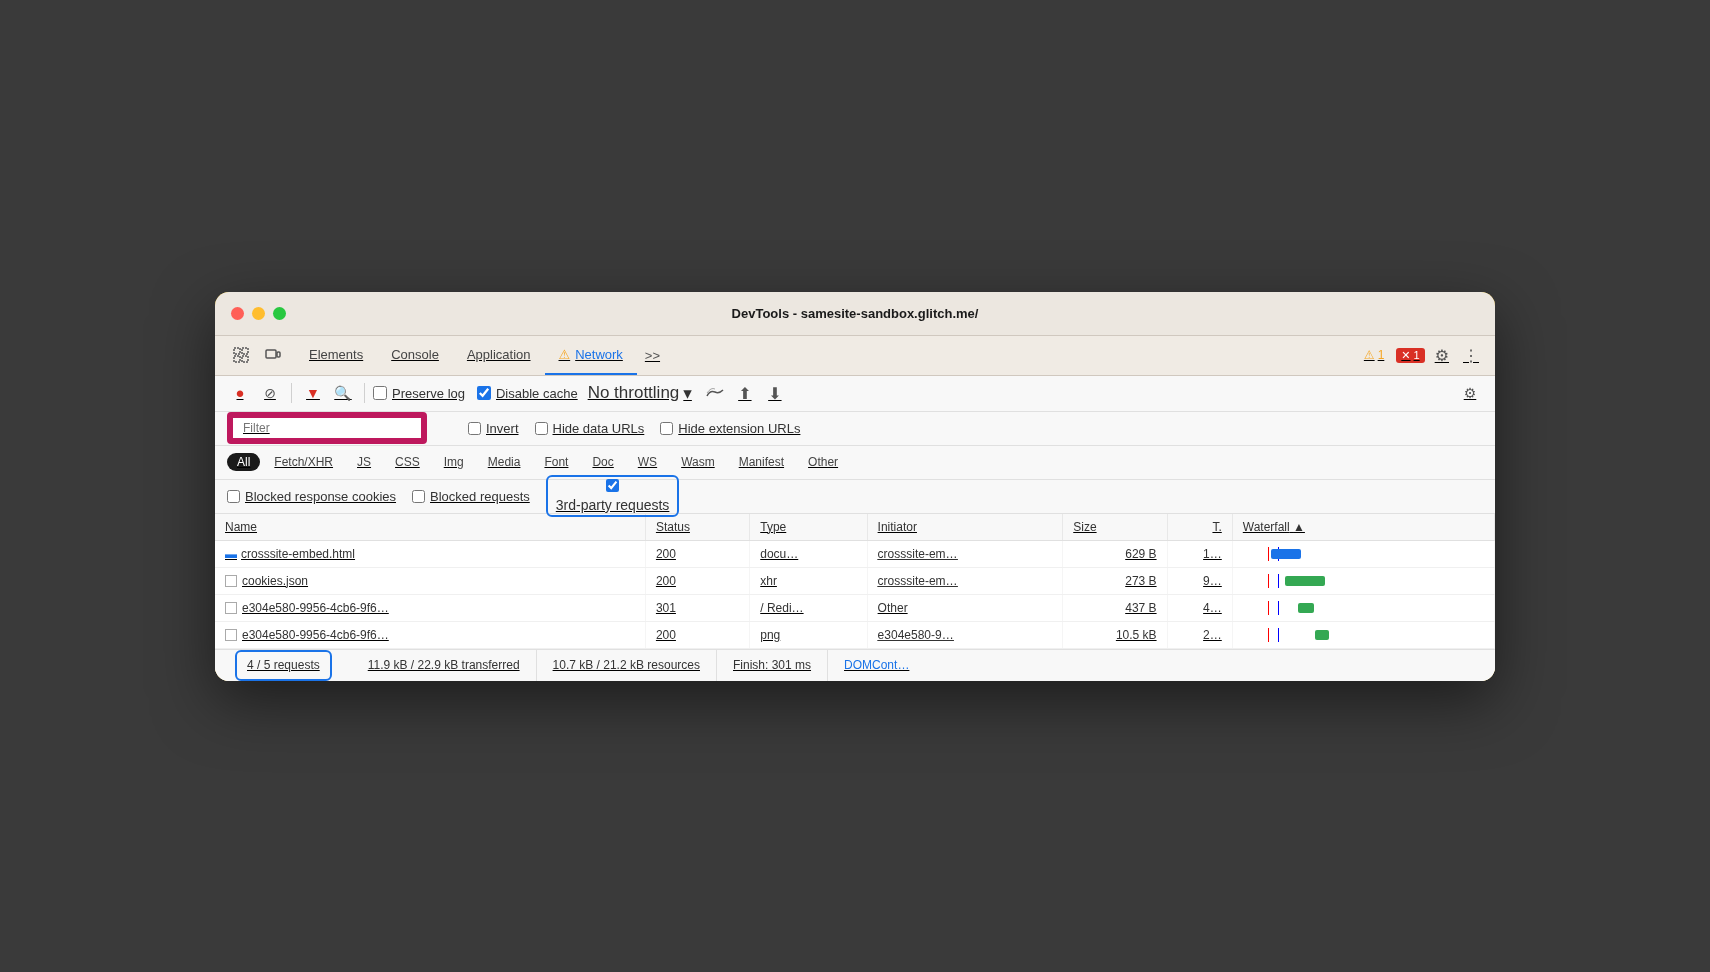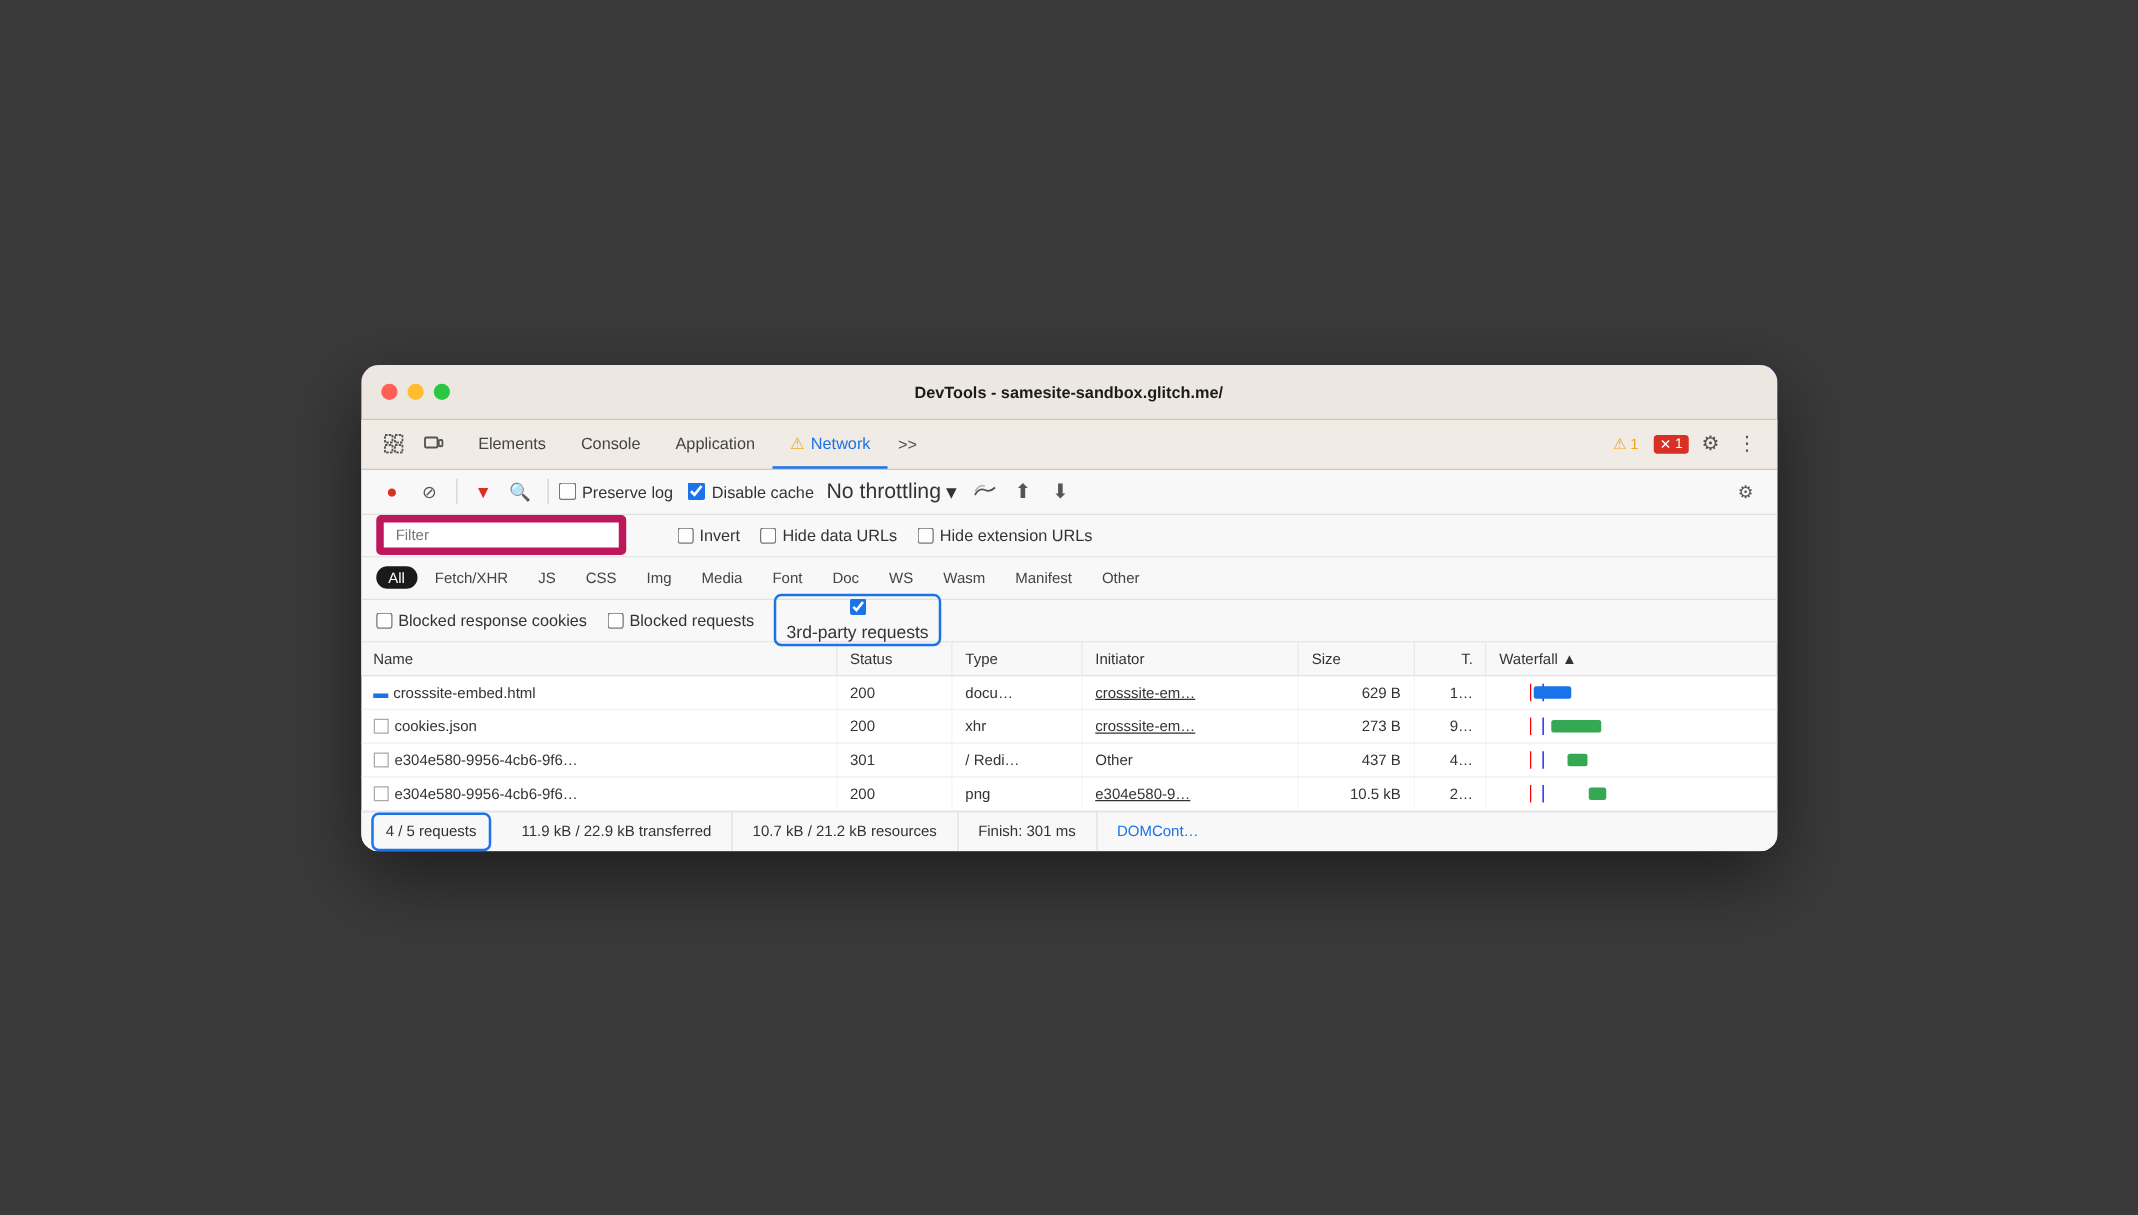"DevTools - samesite-sandbox.glitch.me/" .window { background: #a21caf -> #eab308; text-decoration: none -> underline; width: 1133px -> 1280px }
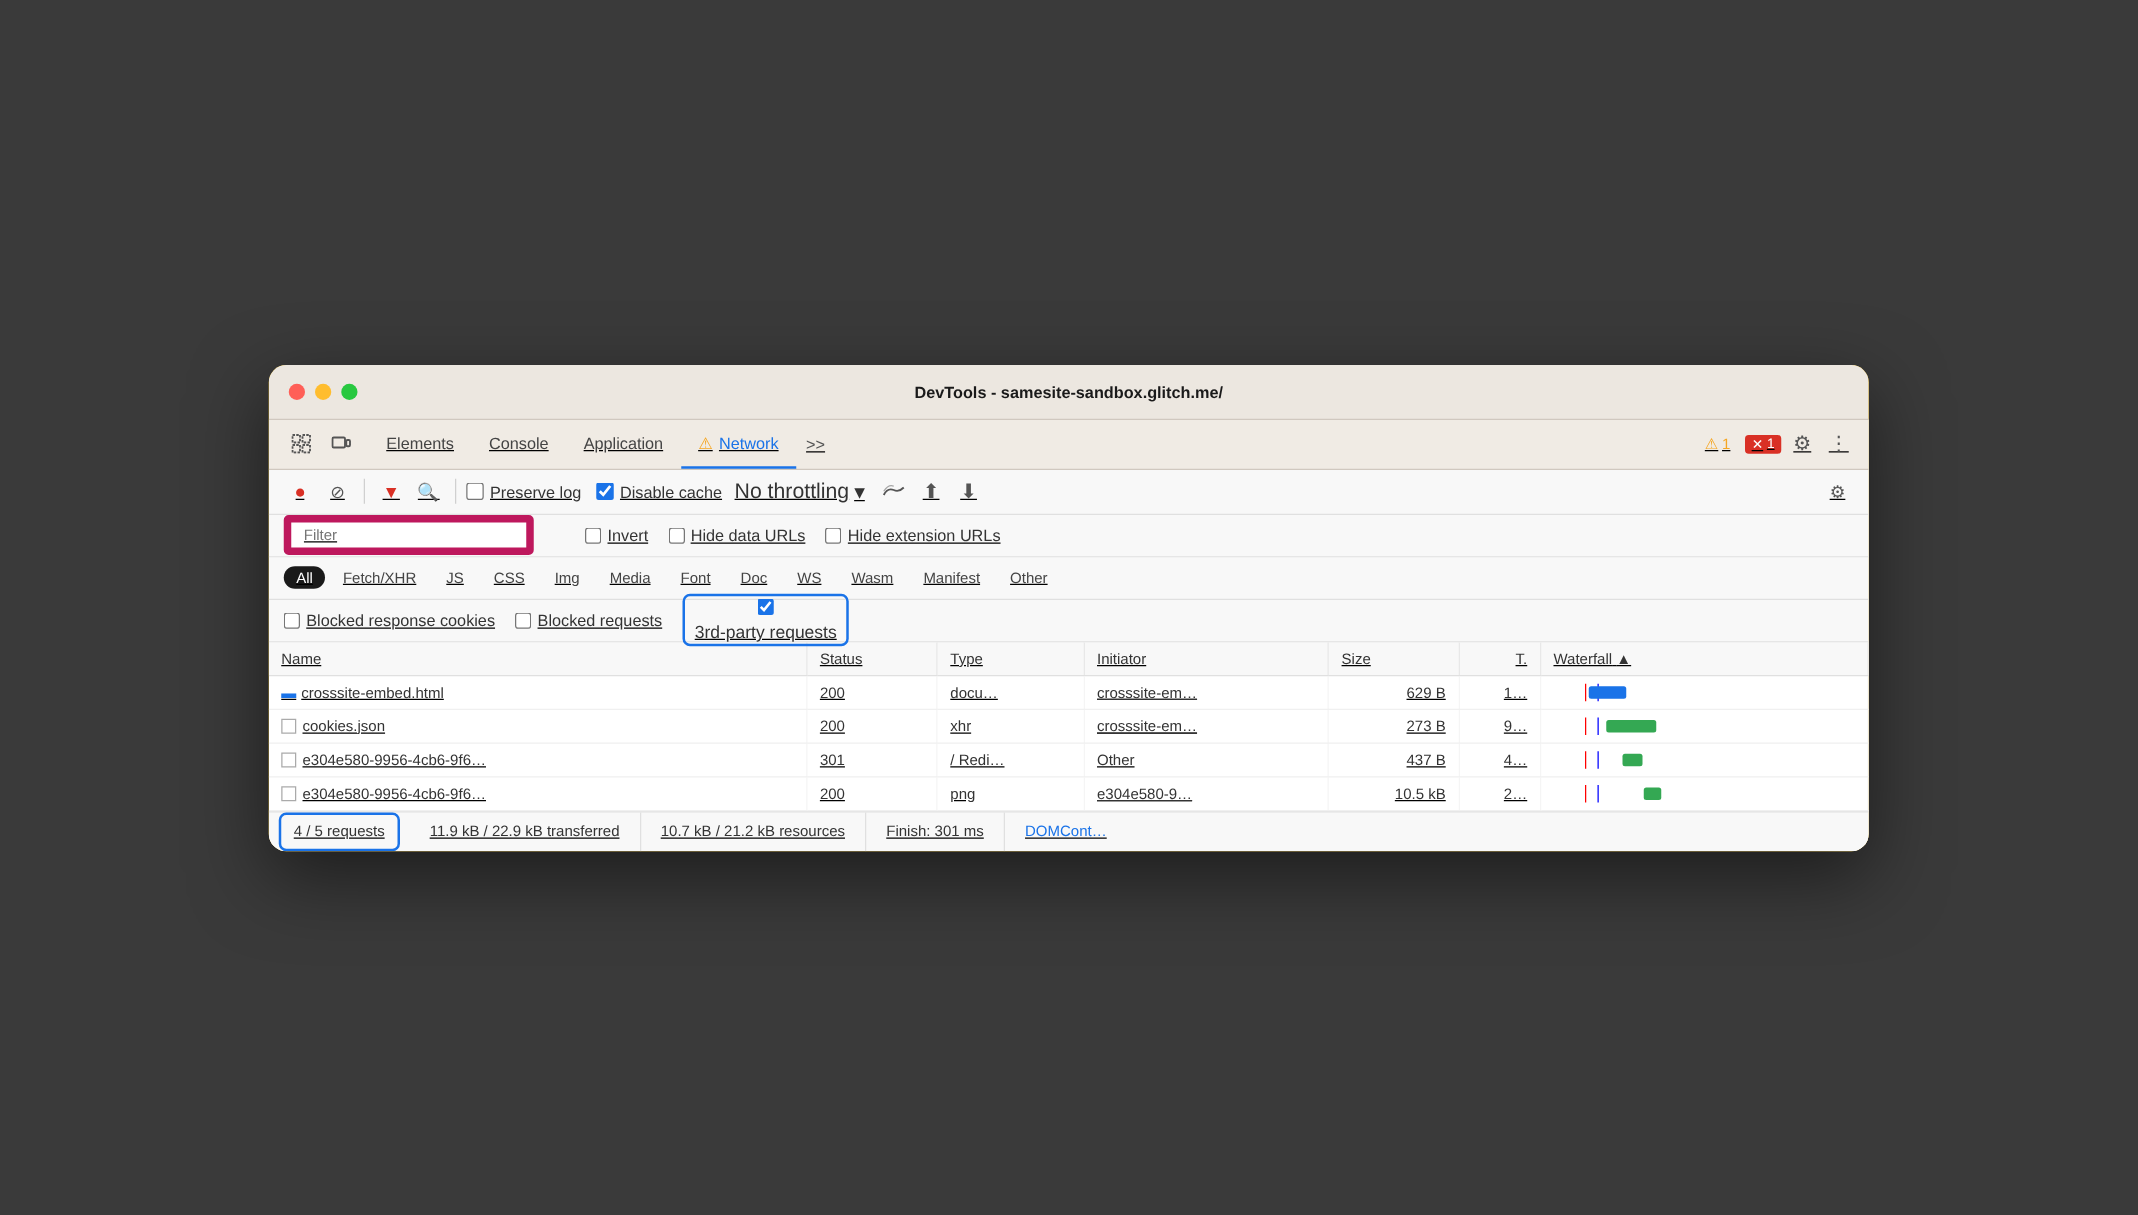"4 / 5 requests" .status-segment.highlighted { margin: 2px 8px -> 2px 20px }
